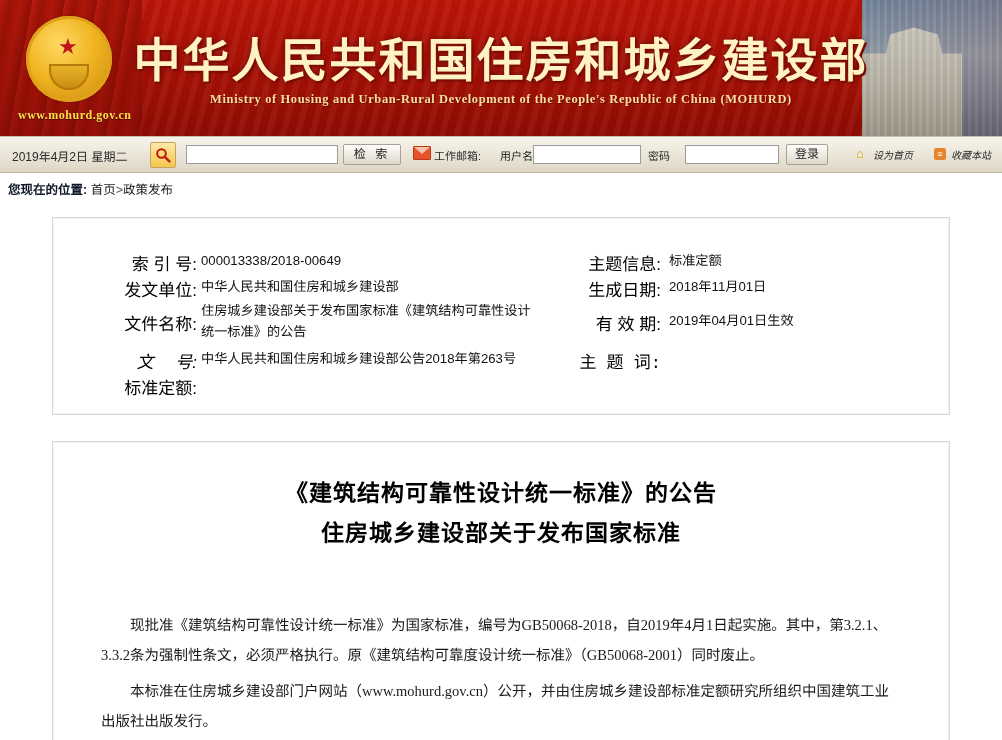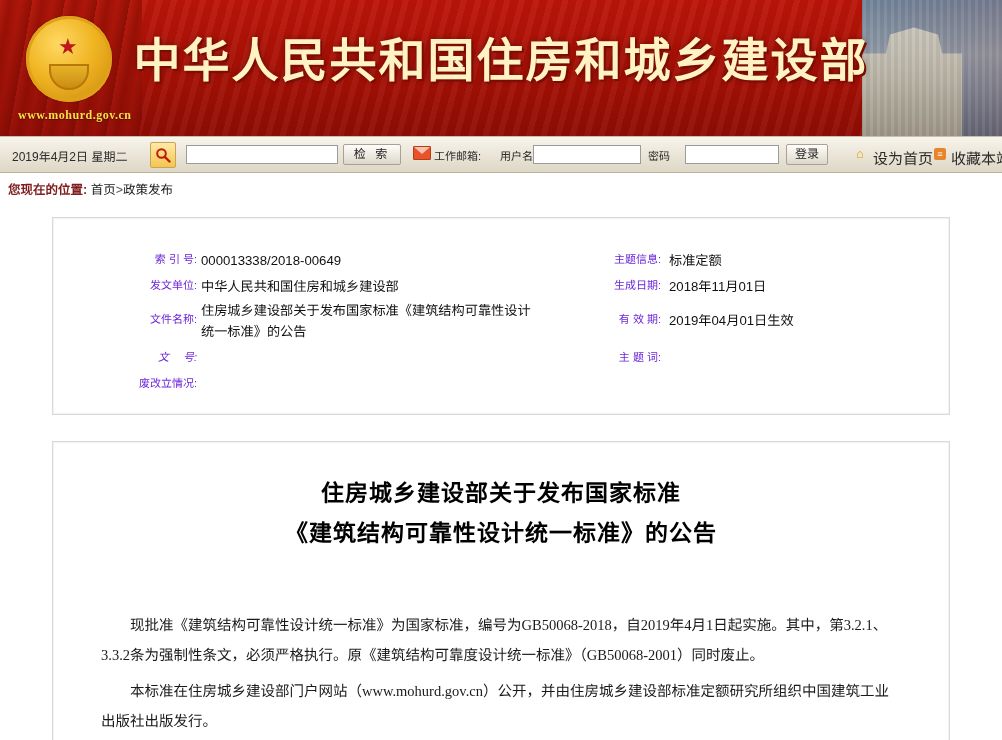"Ministry of Housing and Urban-Rural" div.title-en { html: none -> <div>Ministry of Housing and Urban-Rural Development of the People's Republic of China (MOHURD)</div> }
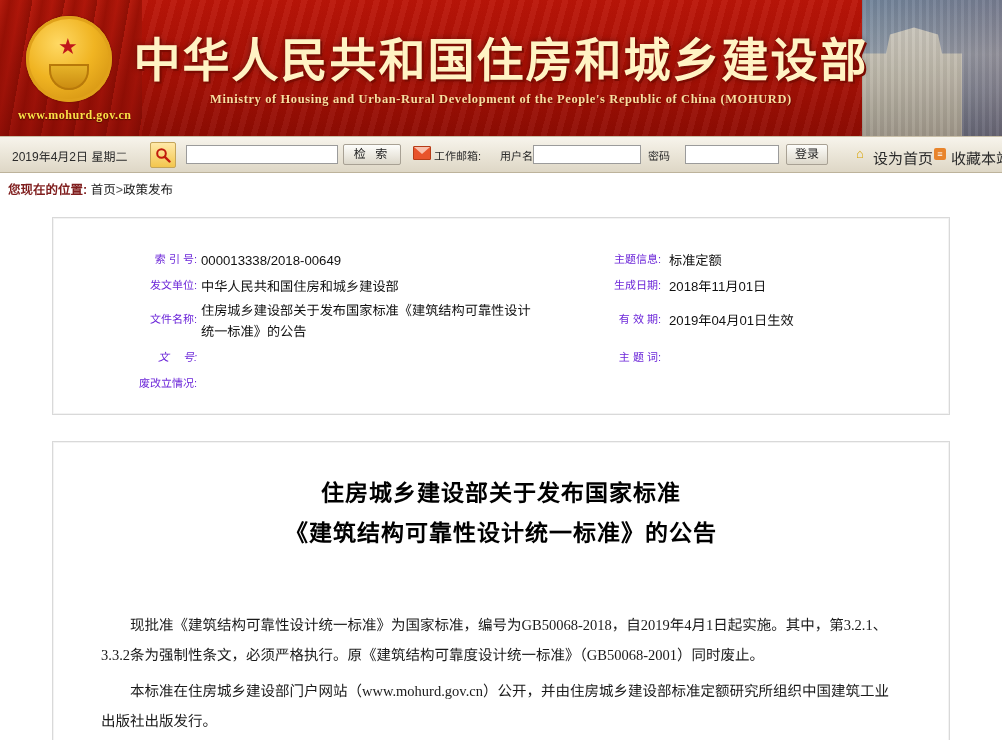"设为首页" .tb-right-link { font-size: 15px -> 10px; font-style: none -> italic }
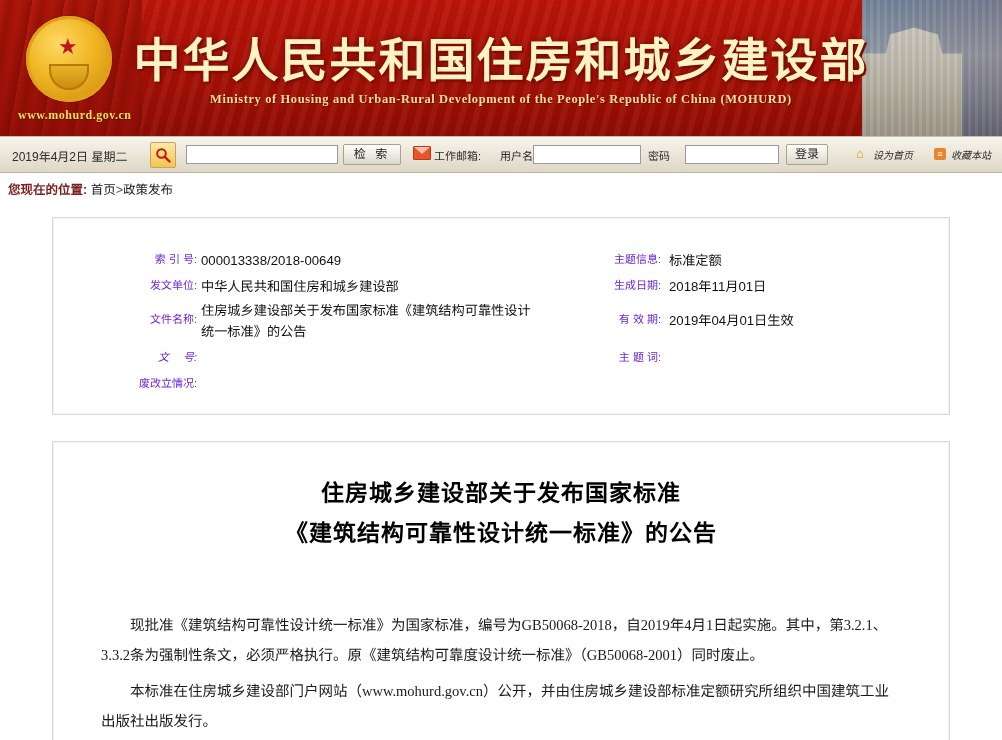"您现在的位置:" .crumb .label { color: #7f1d1d -> #0f172a }
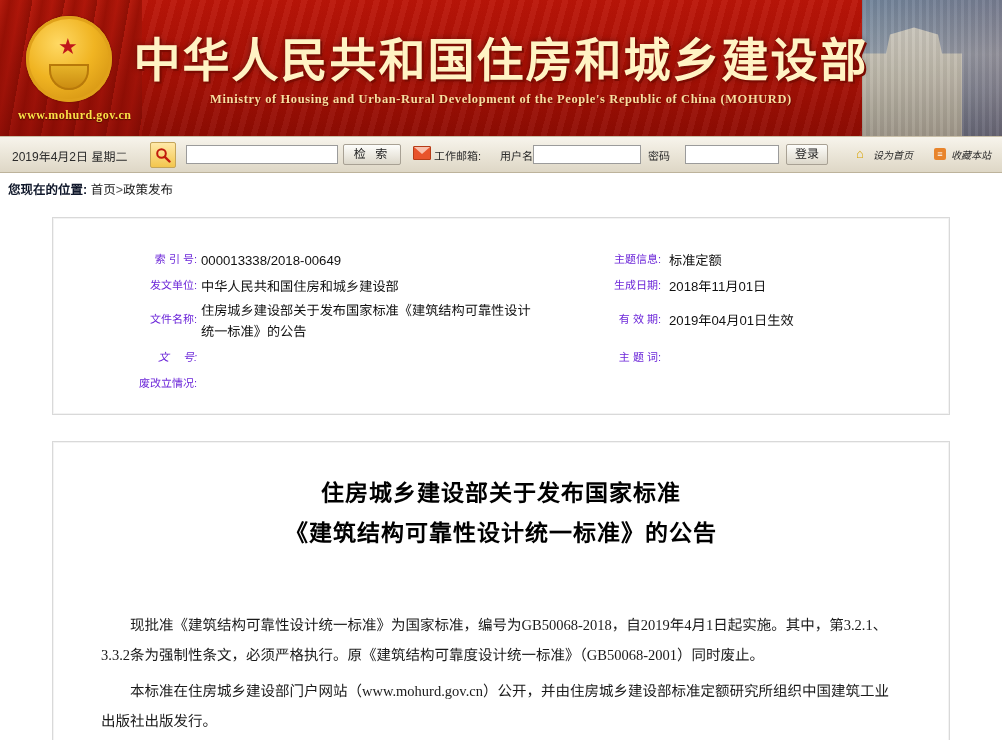"索 引 号:" .meta-key { color: #6d28d9 -> #000000; font-size: 11px -> 17px }
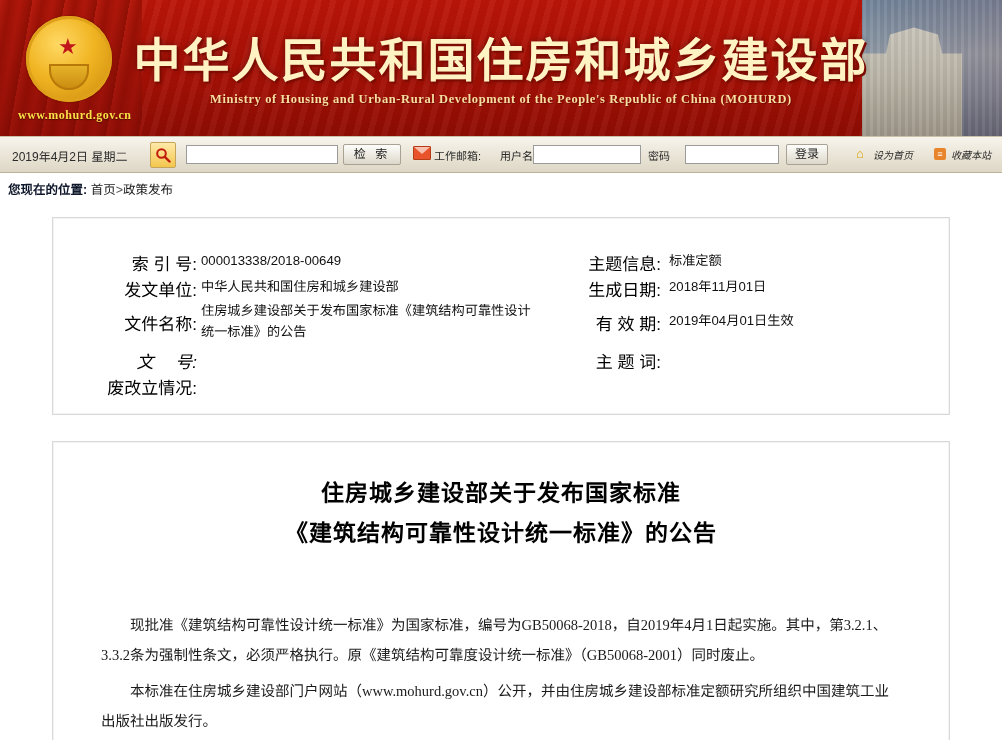"中华人民共和国住房和城乡建设部公告2018年第263号" div.meta-val { html: none -> <div>中华人民共和国住房和城乡建设部公告2018年第263号</div> }
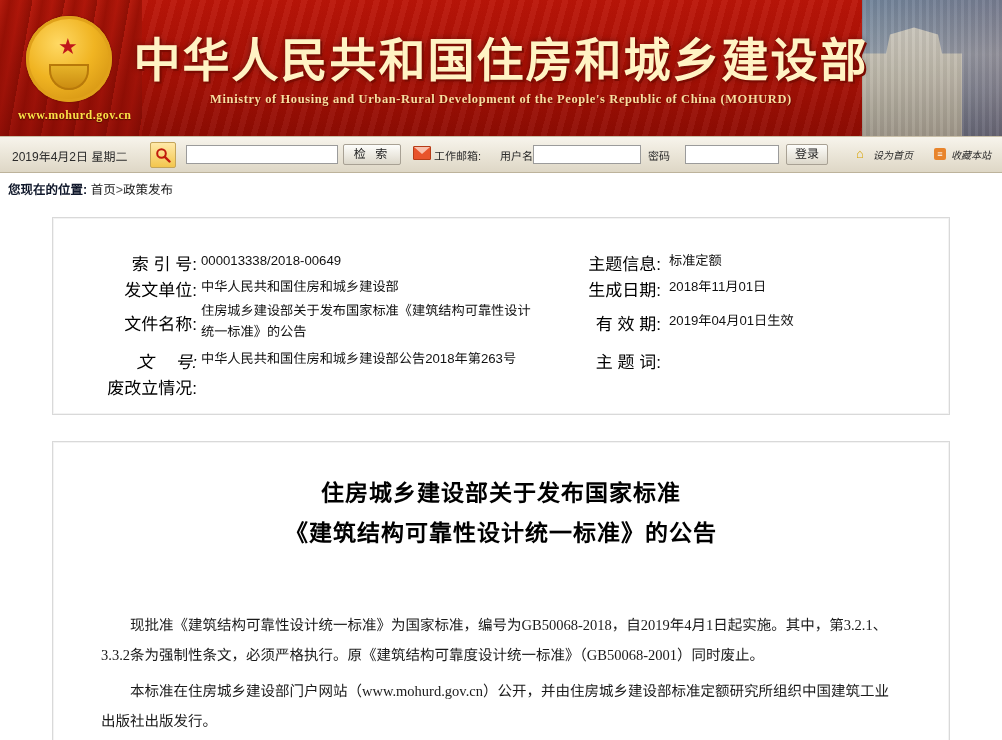"主 题 词:" div.meta-key { font-family: none -> Liberation Mono, monospace }
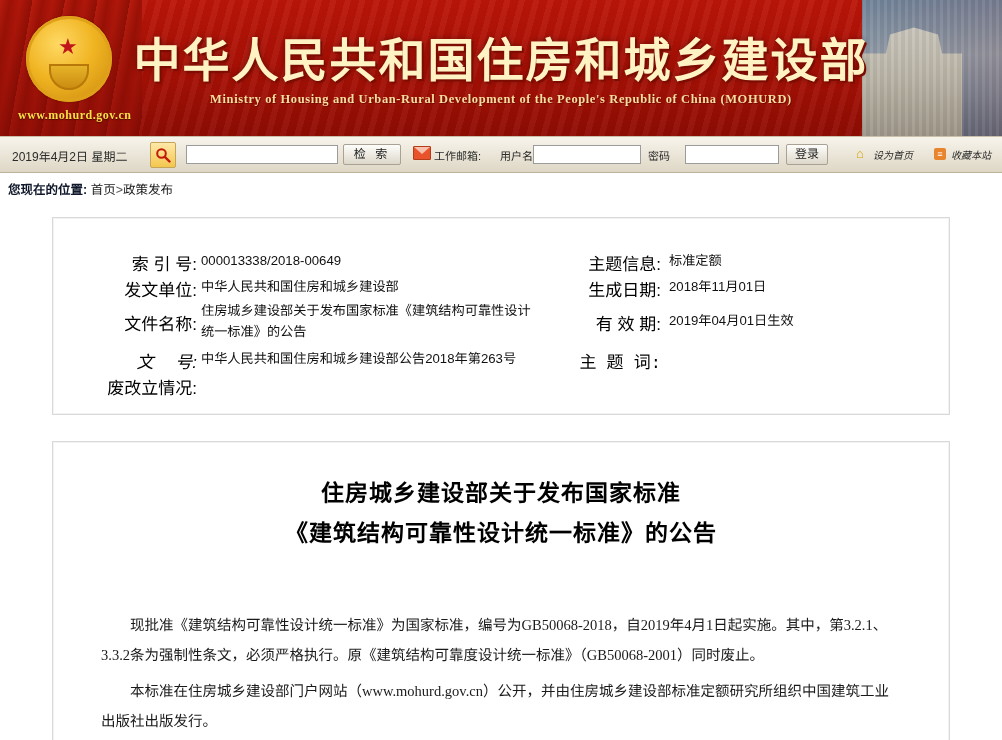"废改立情况:" div.meta-key { text: 废改立情况 -> 标准定额 }
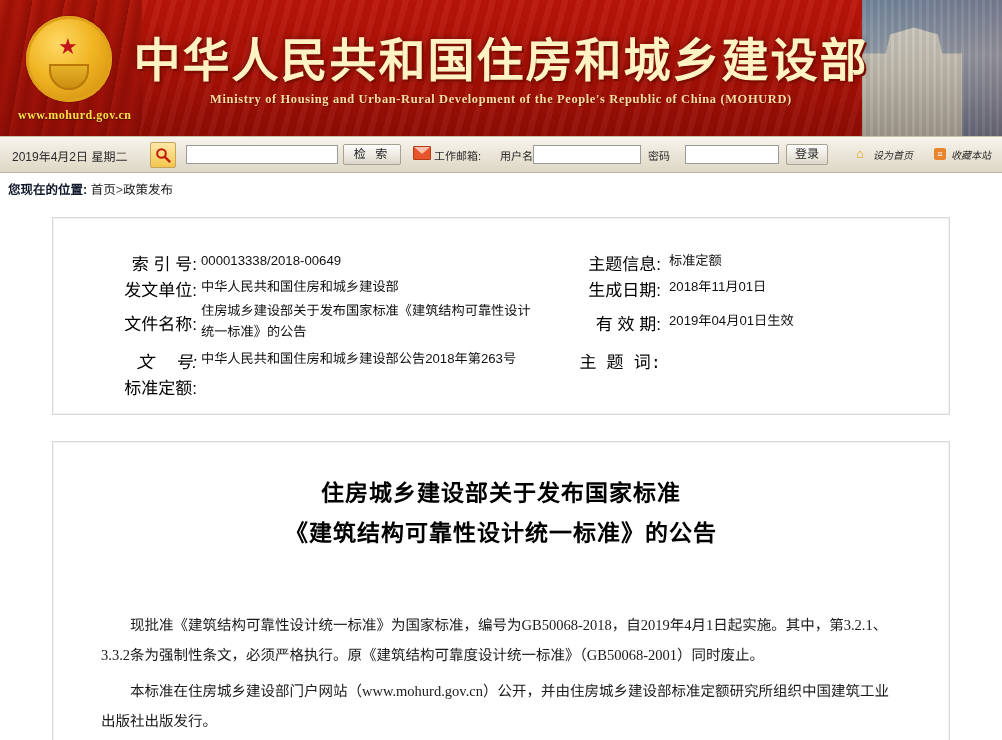"住房城乡建设部关于发布国家标准" div.doc-title { order: before "《建筑结构可靠性设计统一标准》的公告" -> after "《建筑结构可靠性设计统一标准》的公告" }
